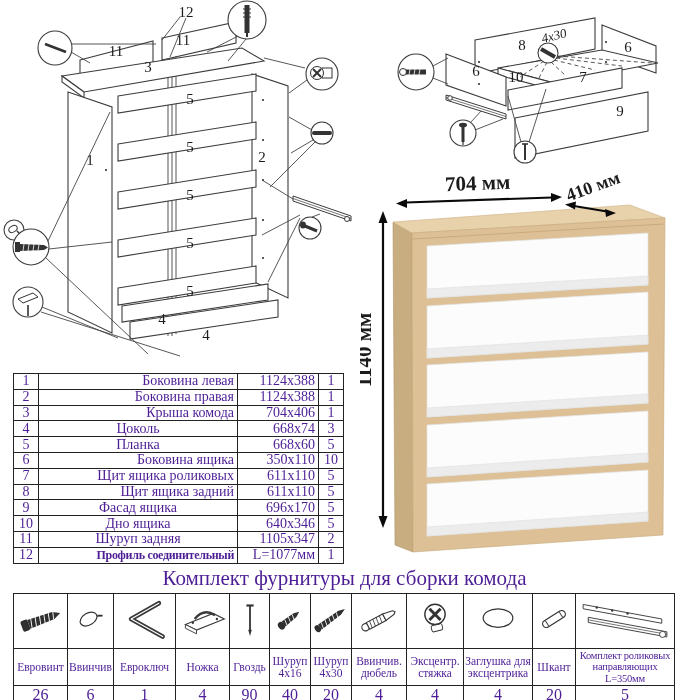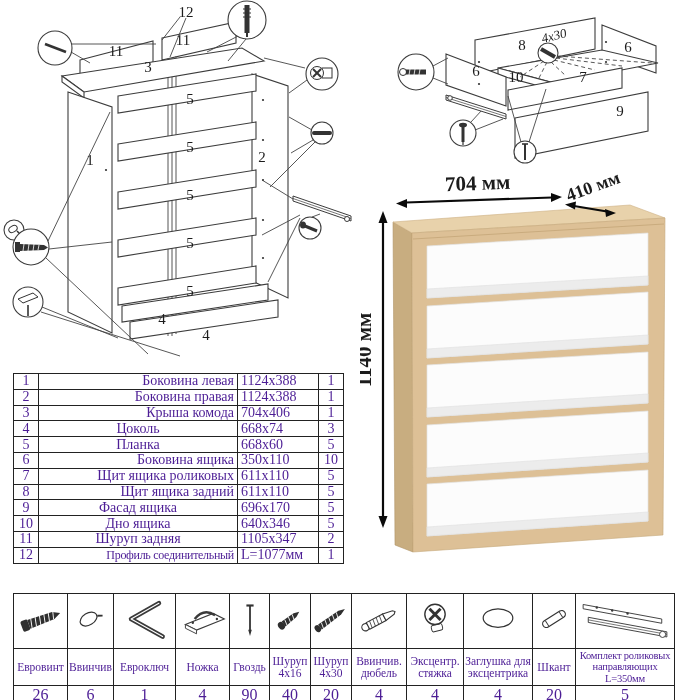"1124x388" #parts-table td.size { text-align: left -> right }
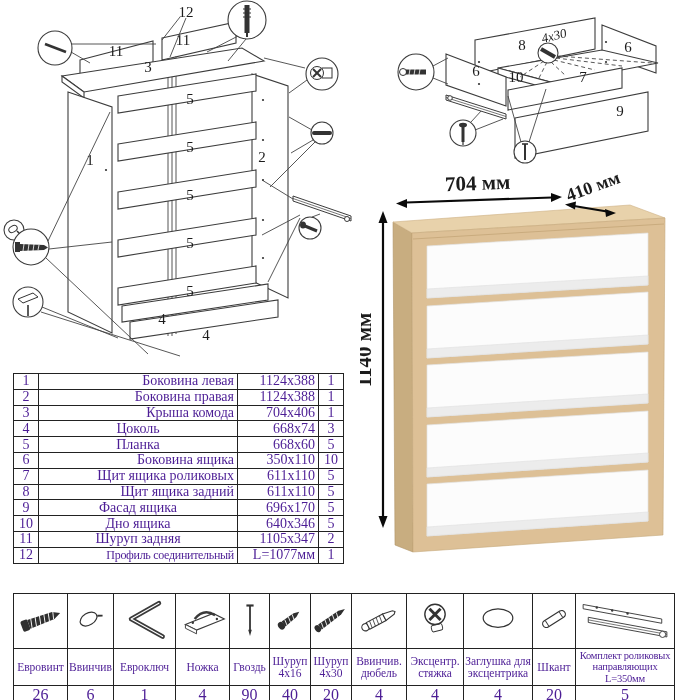"Профиль соединительный" #parts-table tr:nth-child(12) td.name { font-weight: none -> bold }
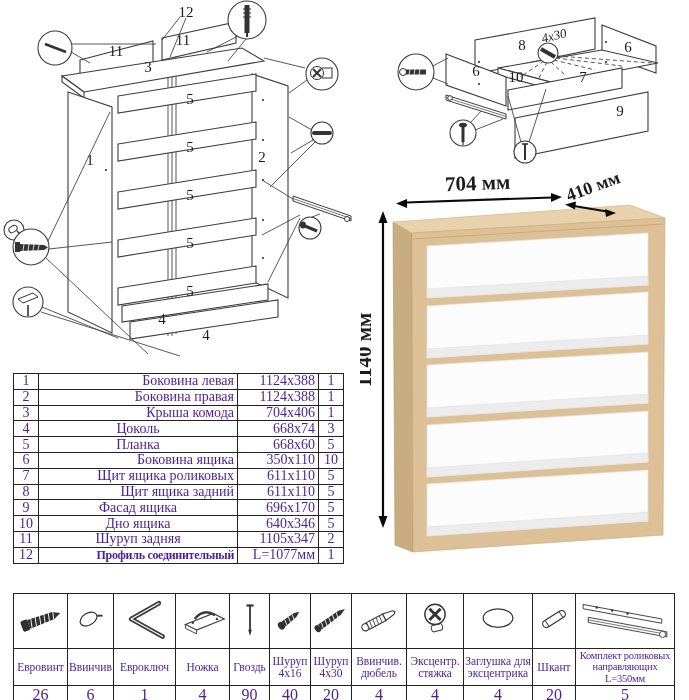"Комплект фурнитуры для сборки комода" div { html: none -> <div>Комплект фурнитуры для сборки комода</div> }
